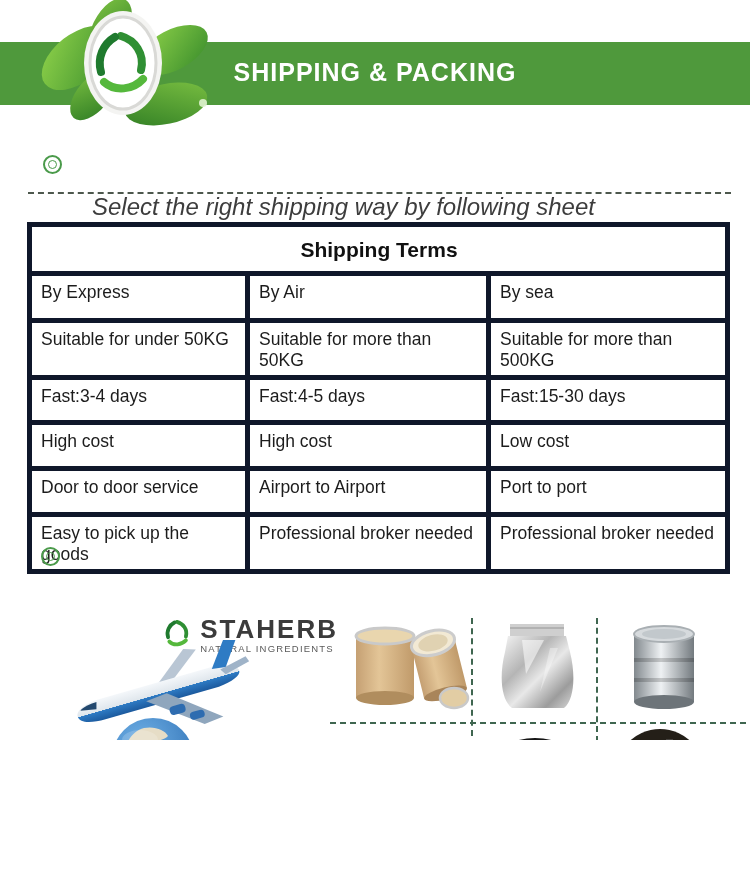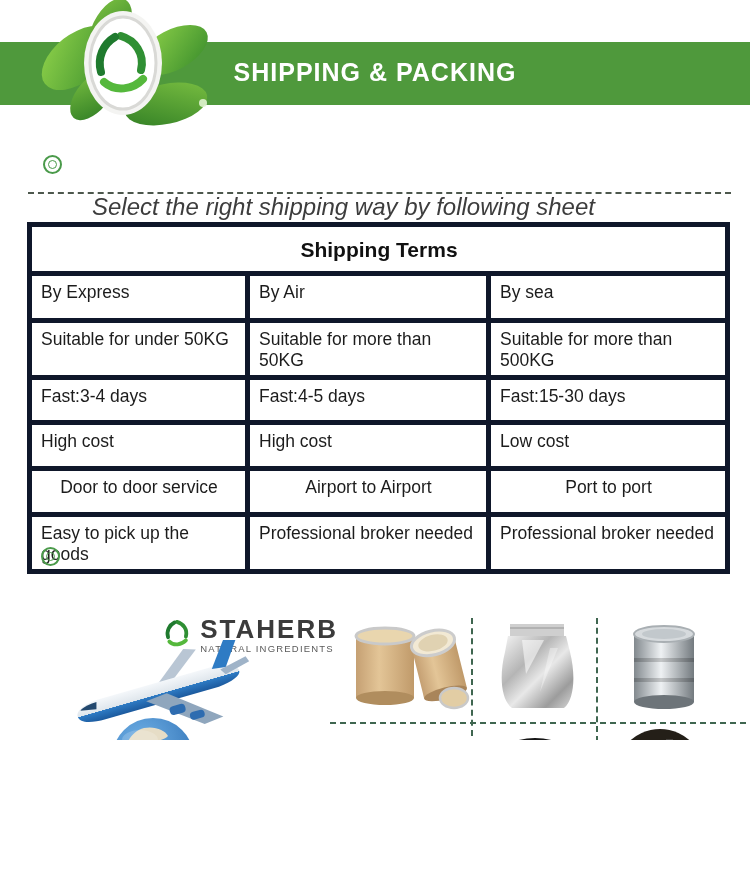"Door to door service" .r4 td { text-align: center -> none }
